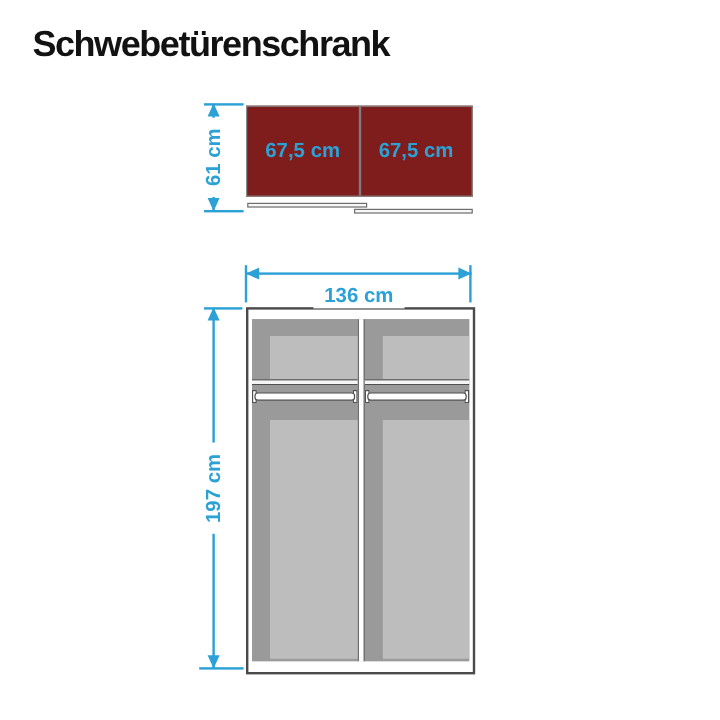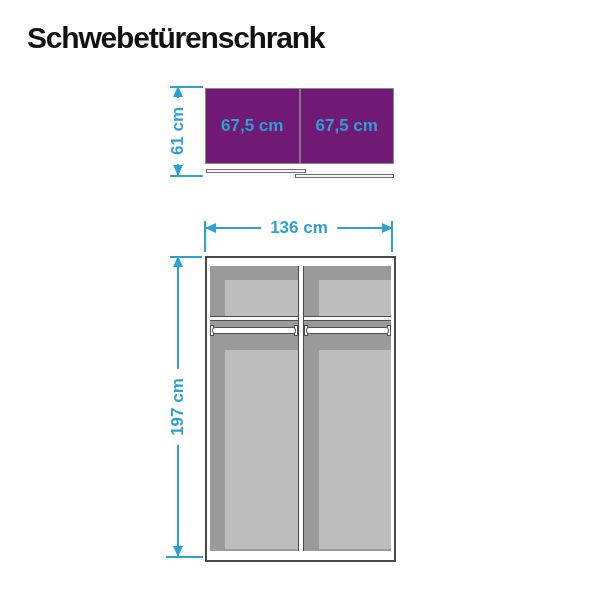"67,5 cm" .doors { background: #701a75 -> #7f1d1d }
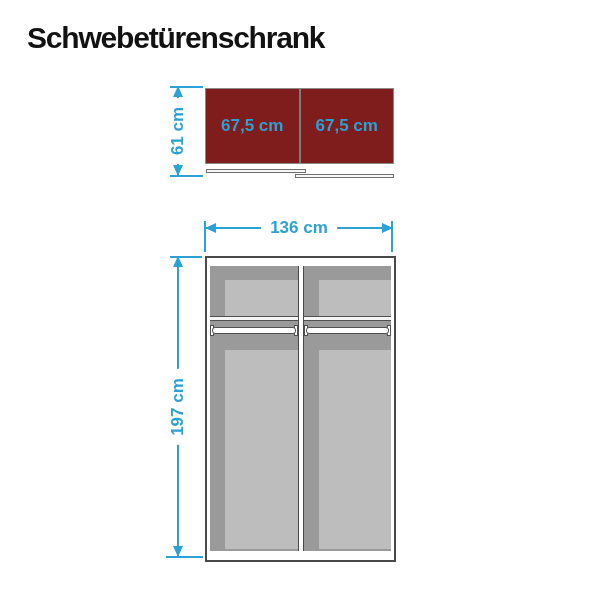"136 cm" .dim-label-h { margin-top: none -> 19px }
